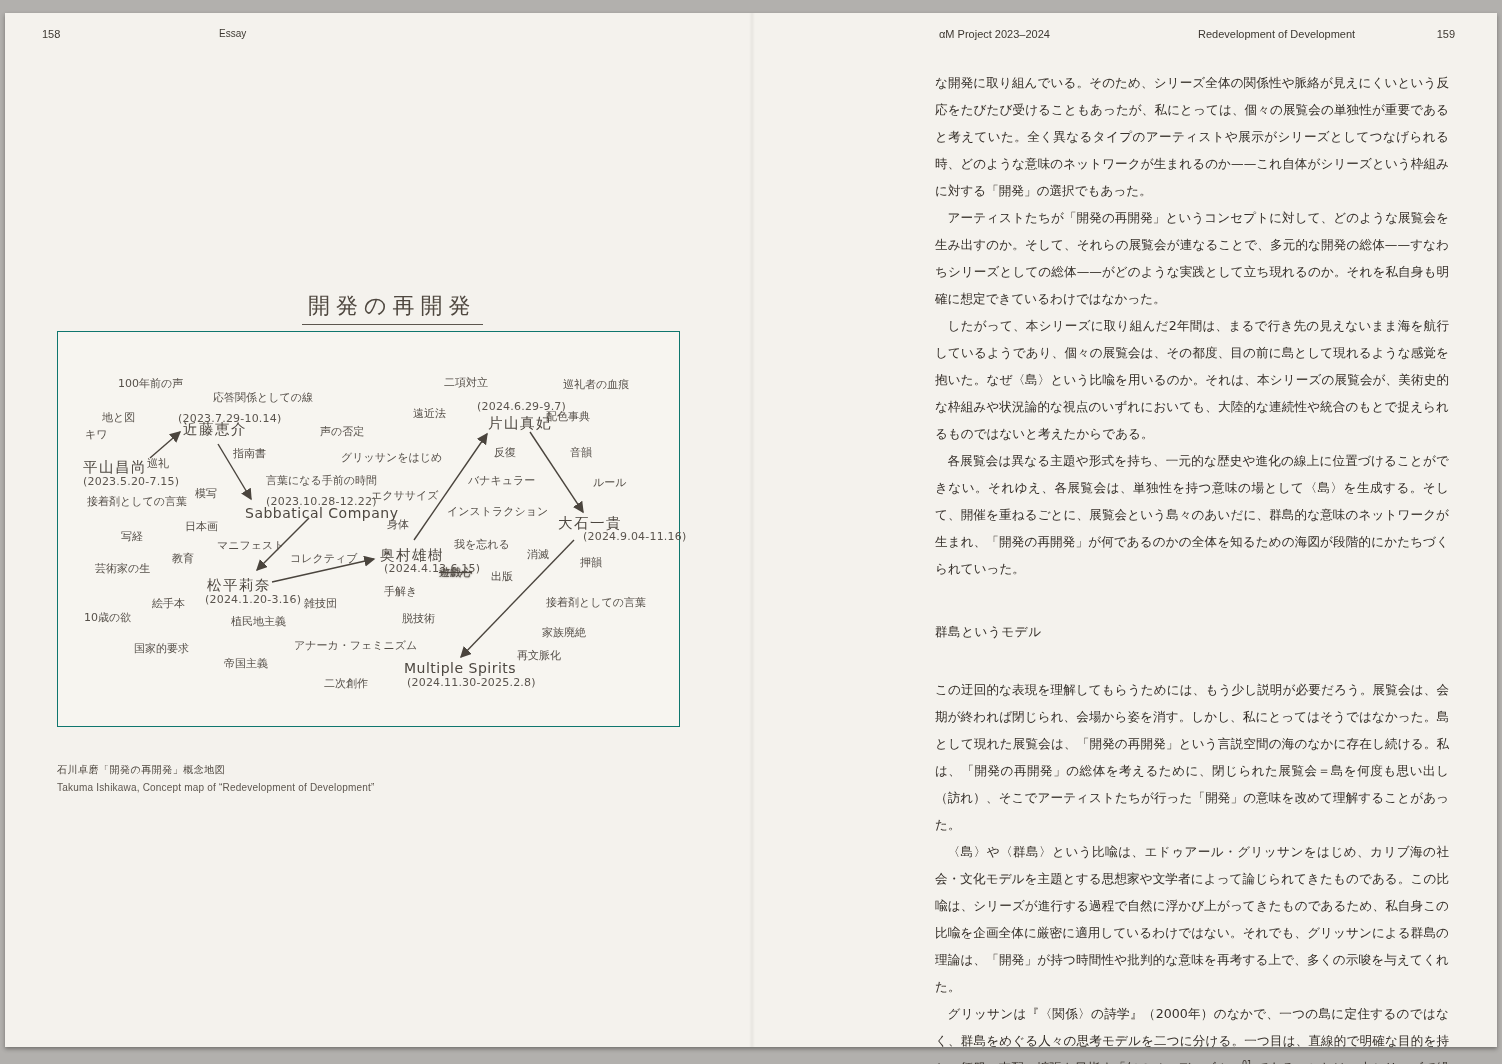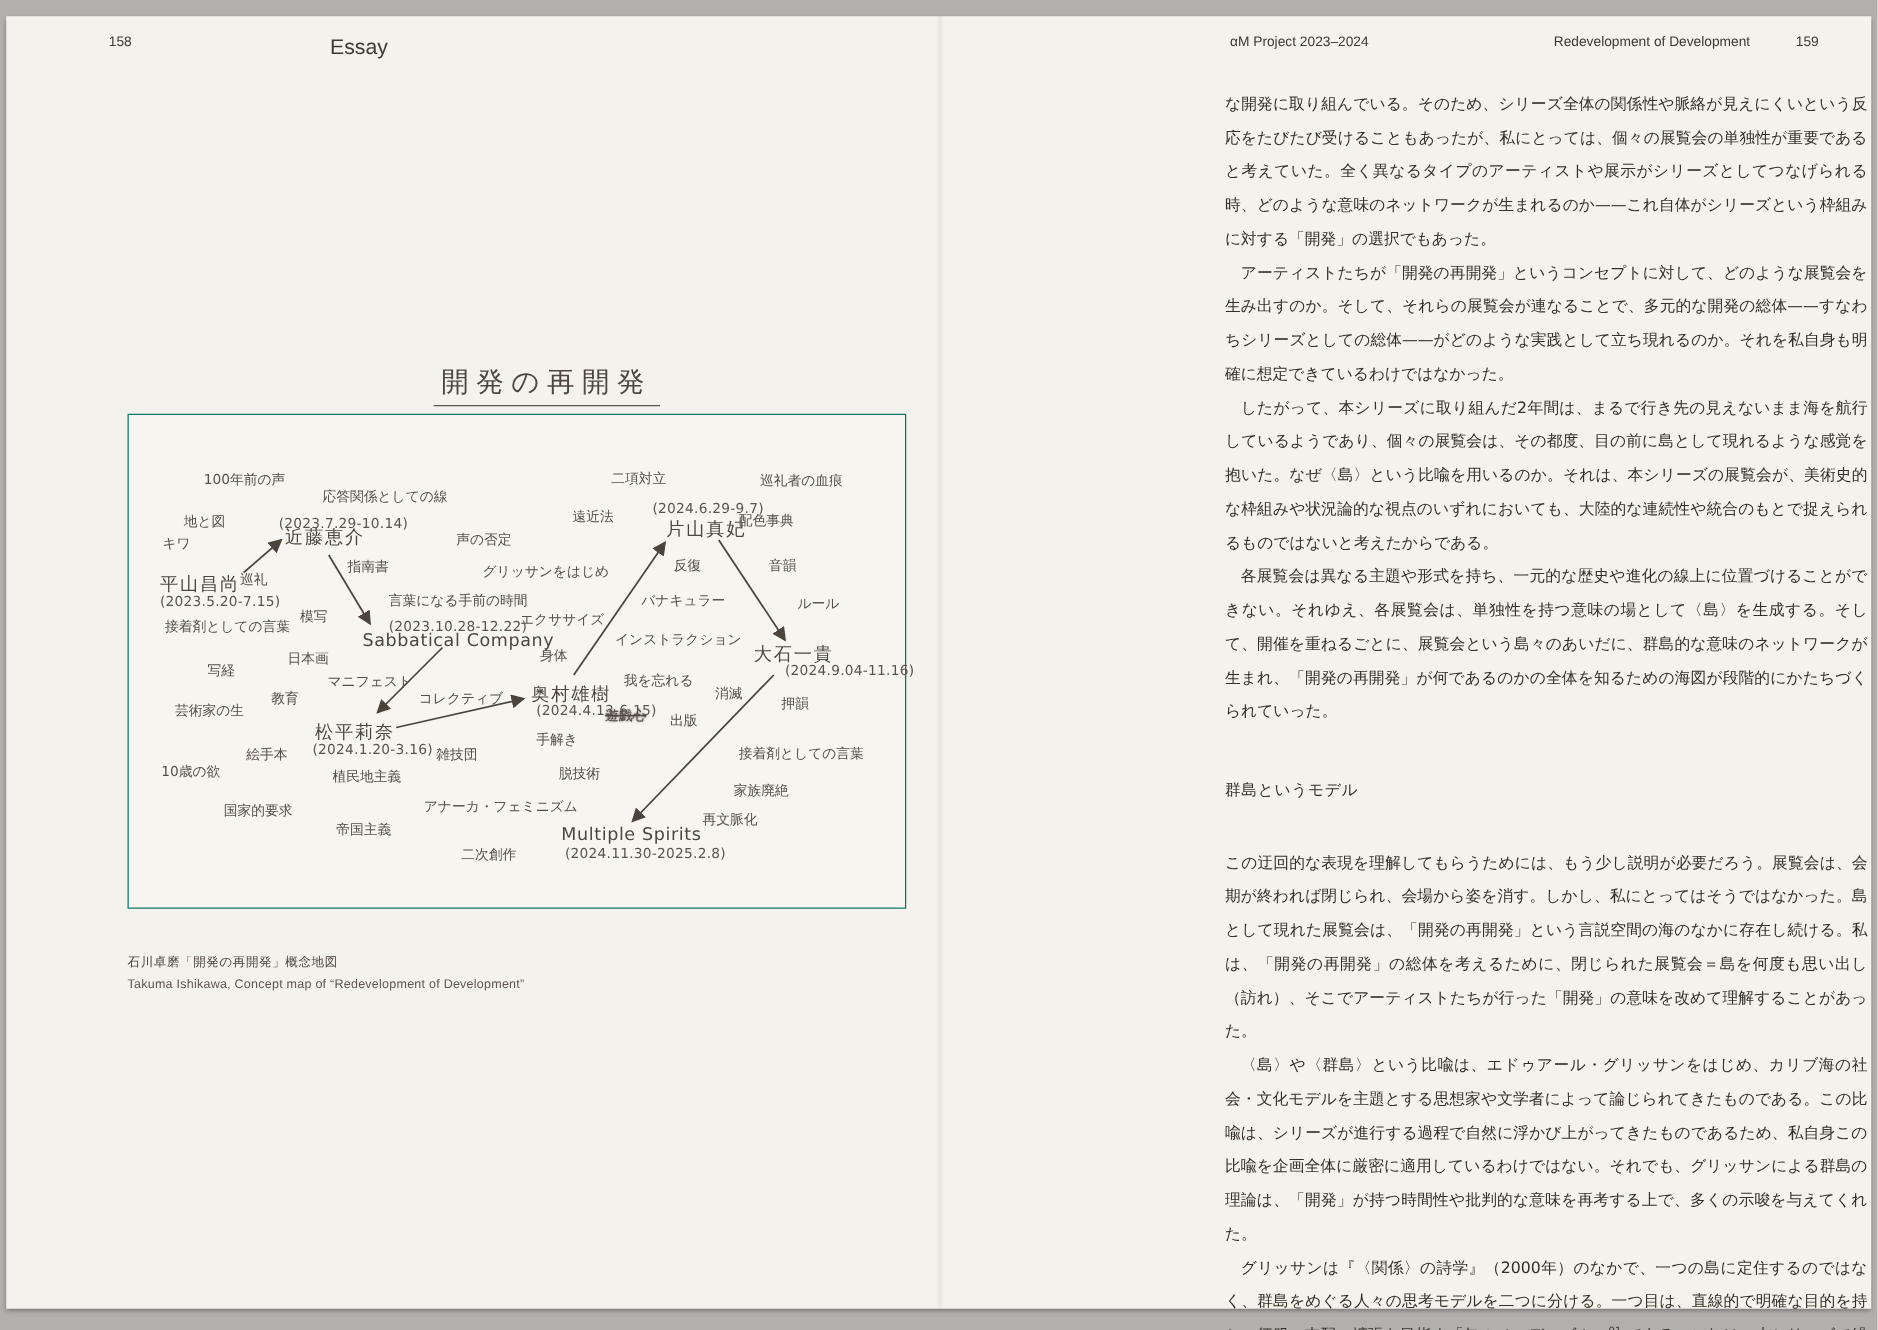"158" .page { margin-left: 45px -> none }
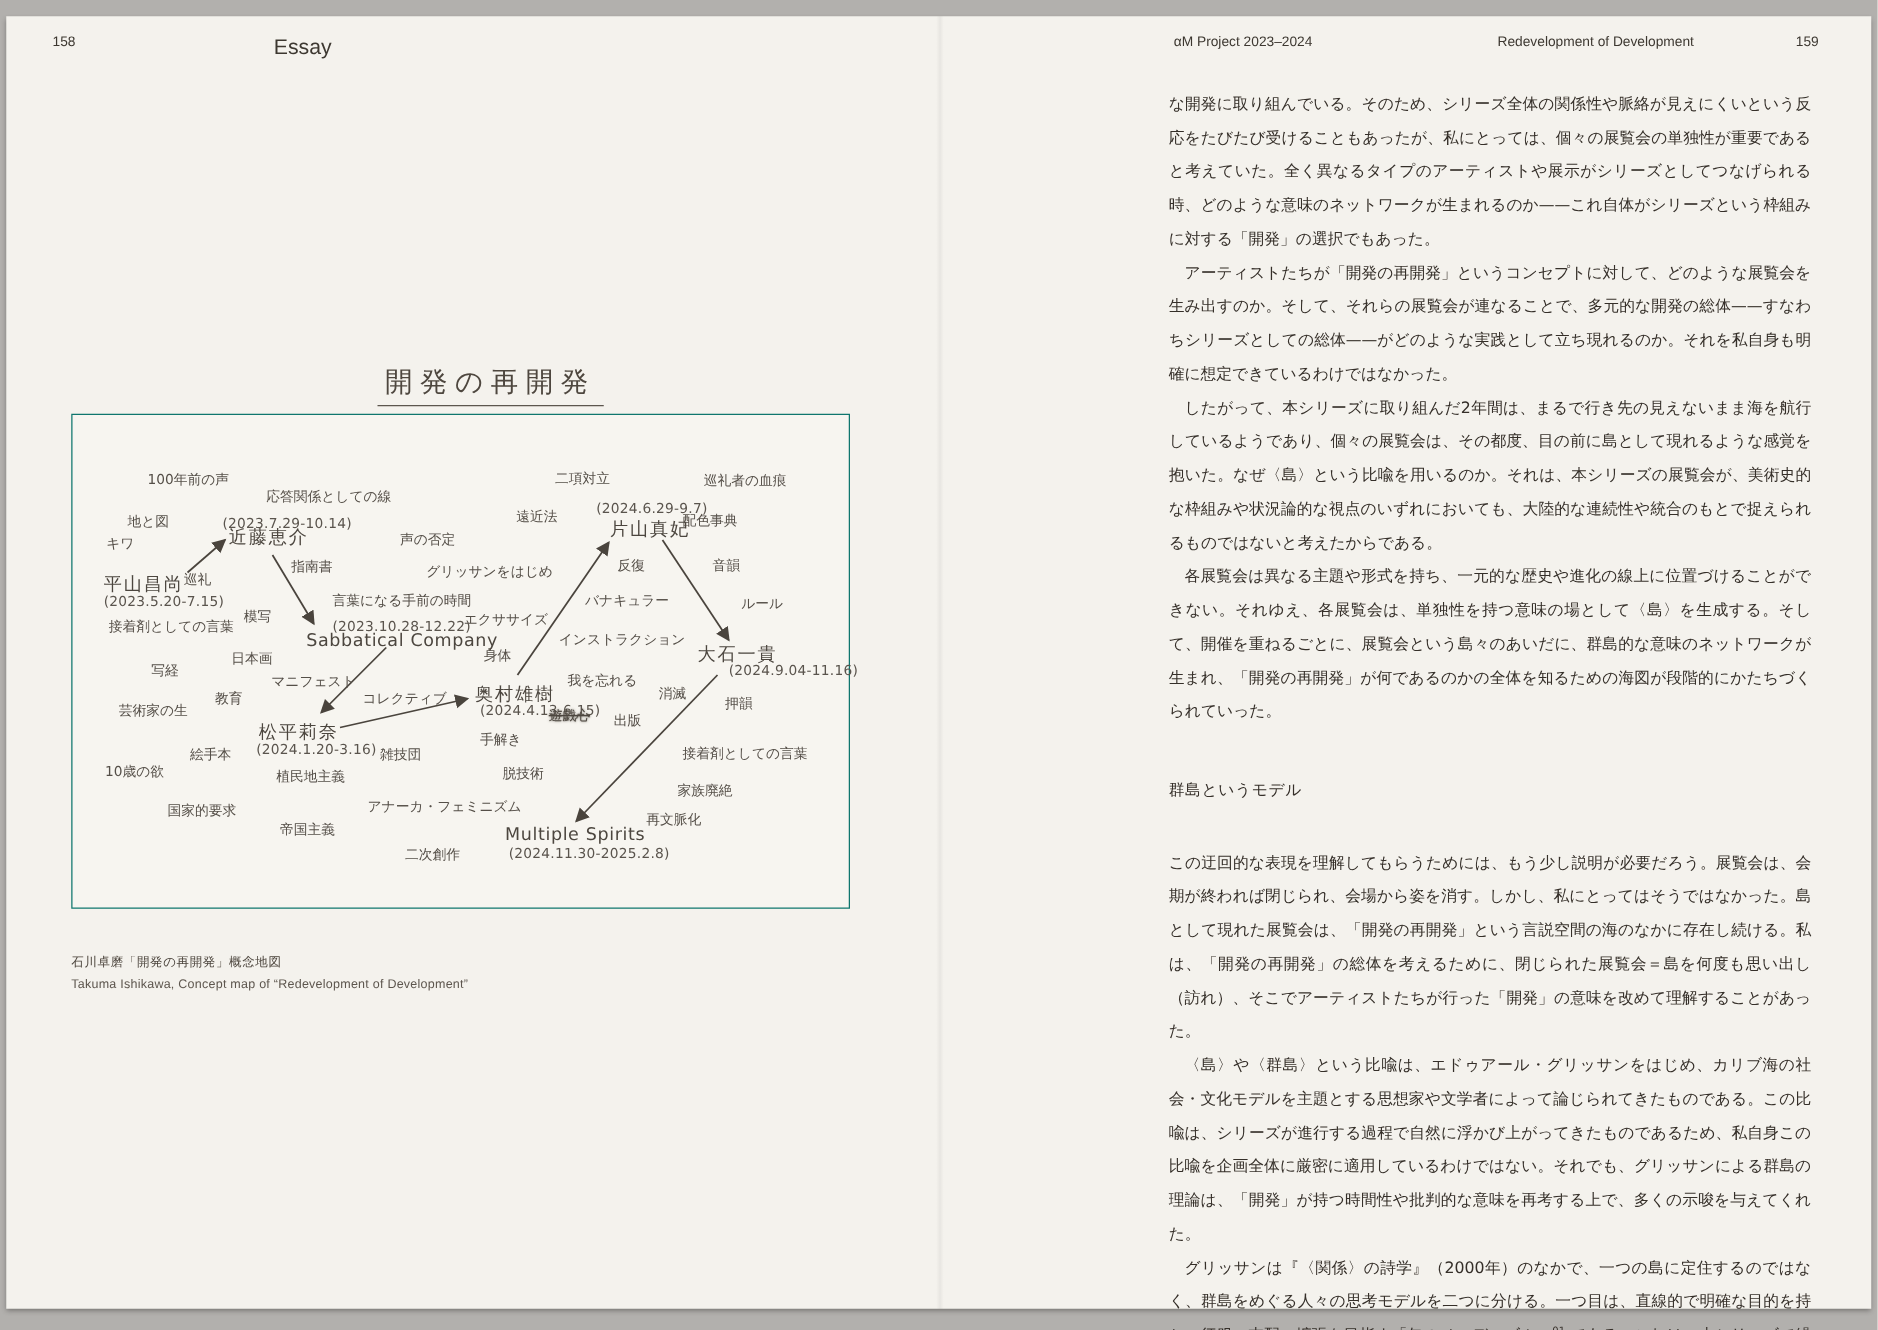"Essay" .lp-section { font-size: 17px -> 10px }
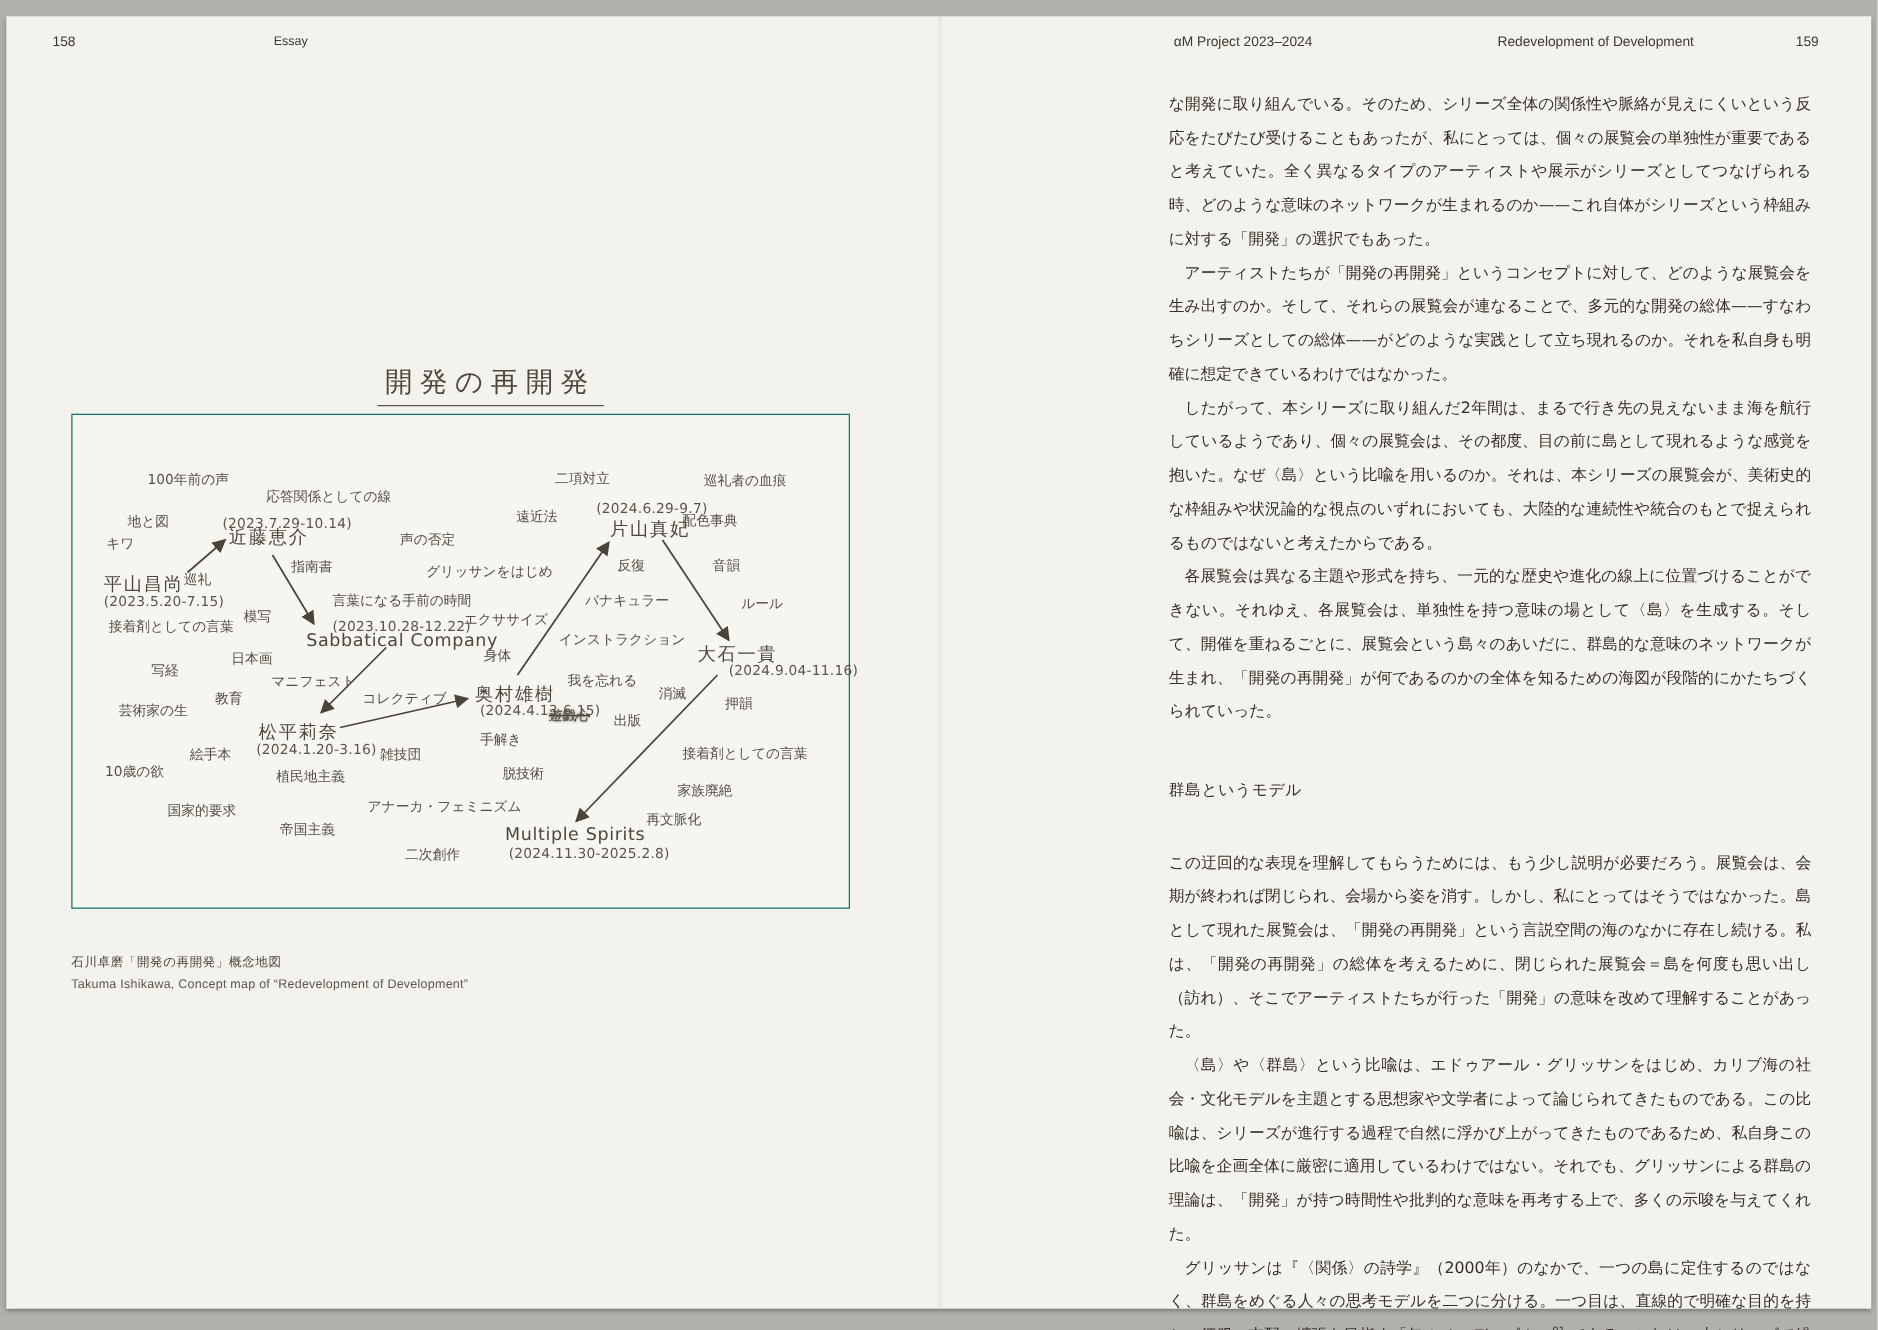"植民地主義" span.lbl { left: 163px -> 173px }
